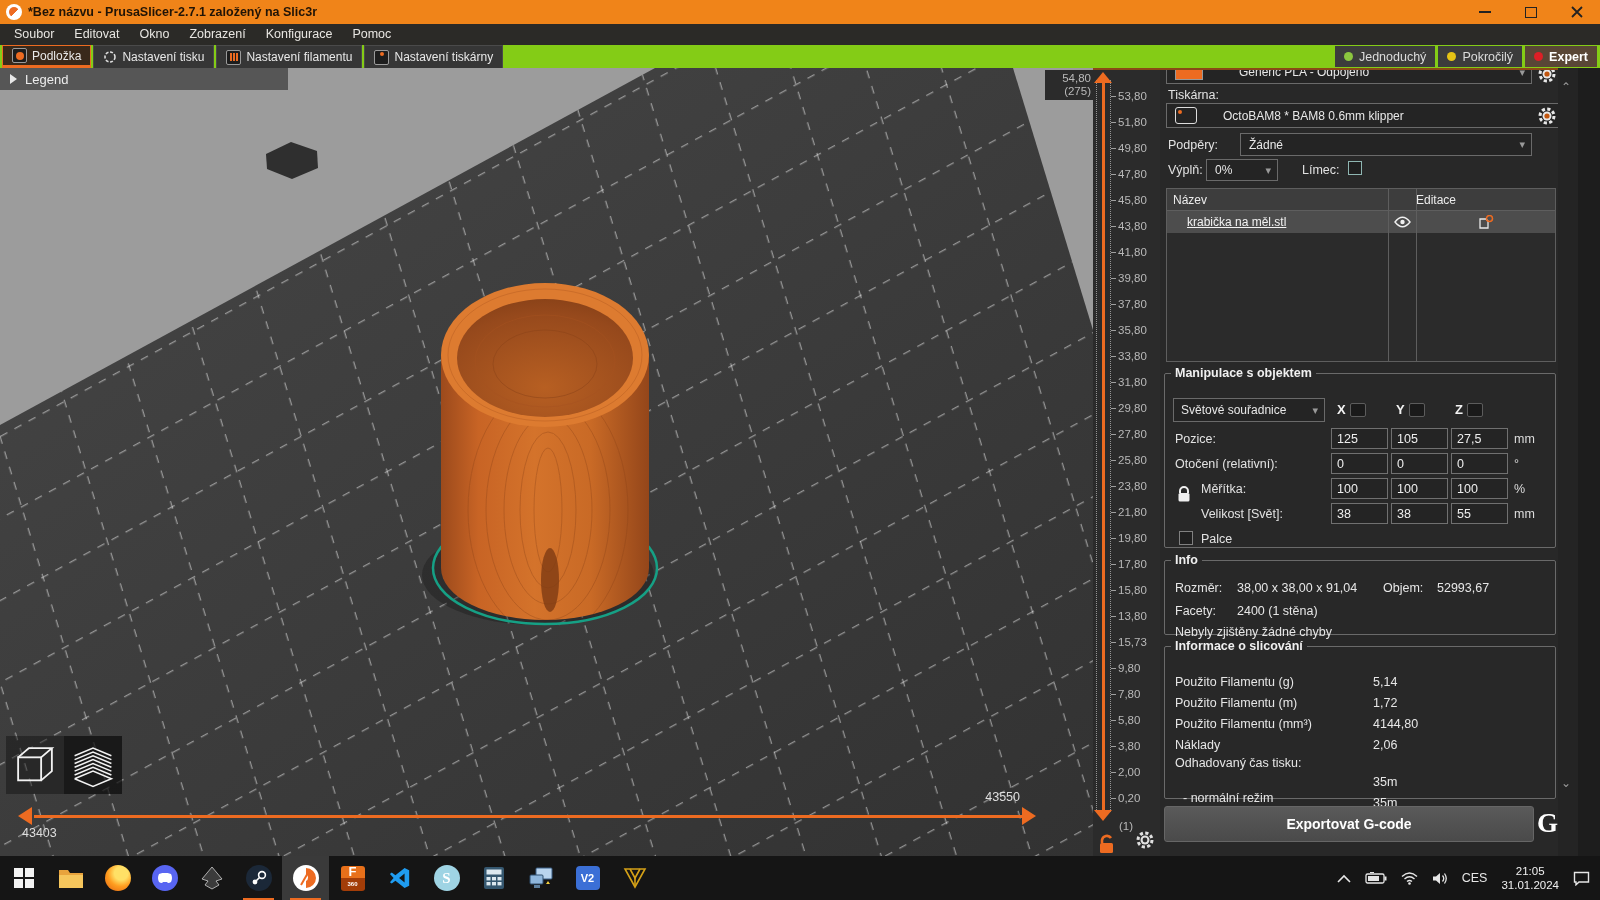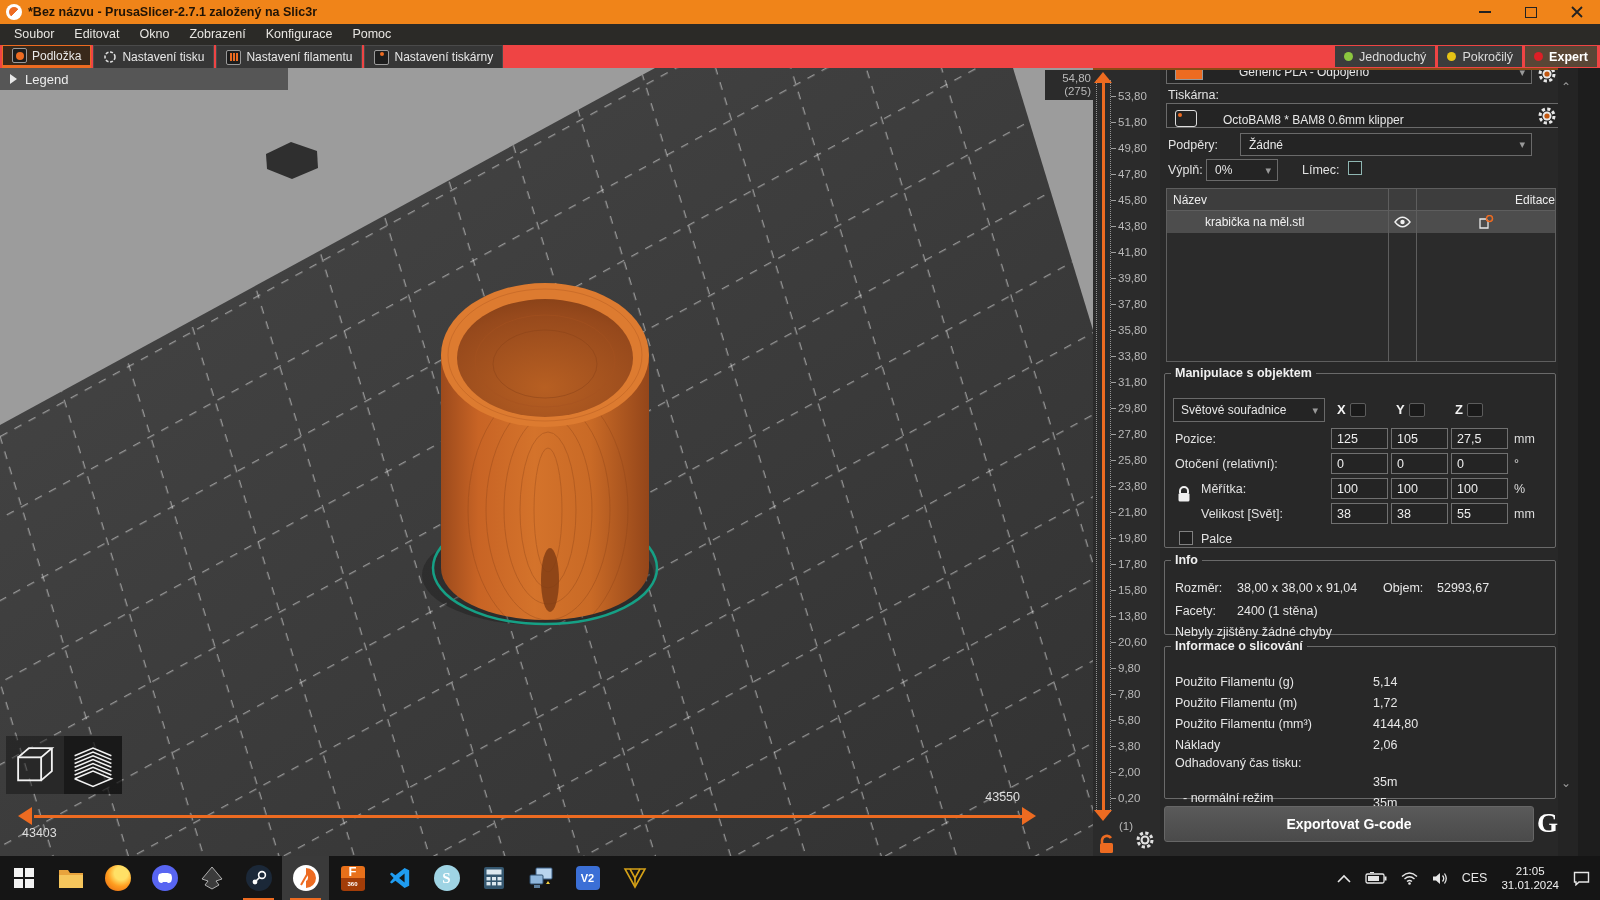"Podložka" .tabbar { background: #ef4444 -> #84cc16 }
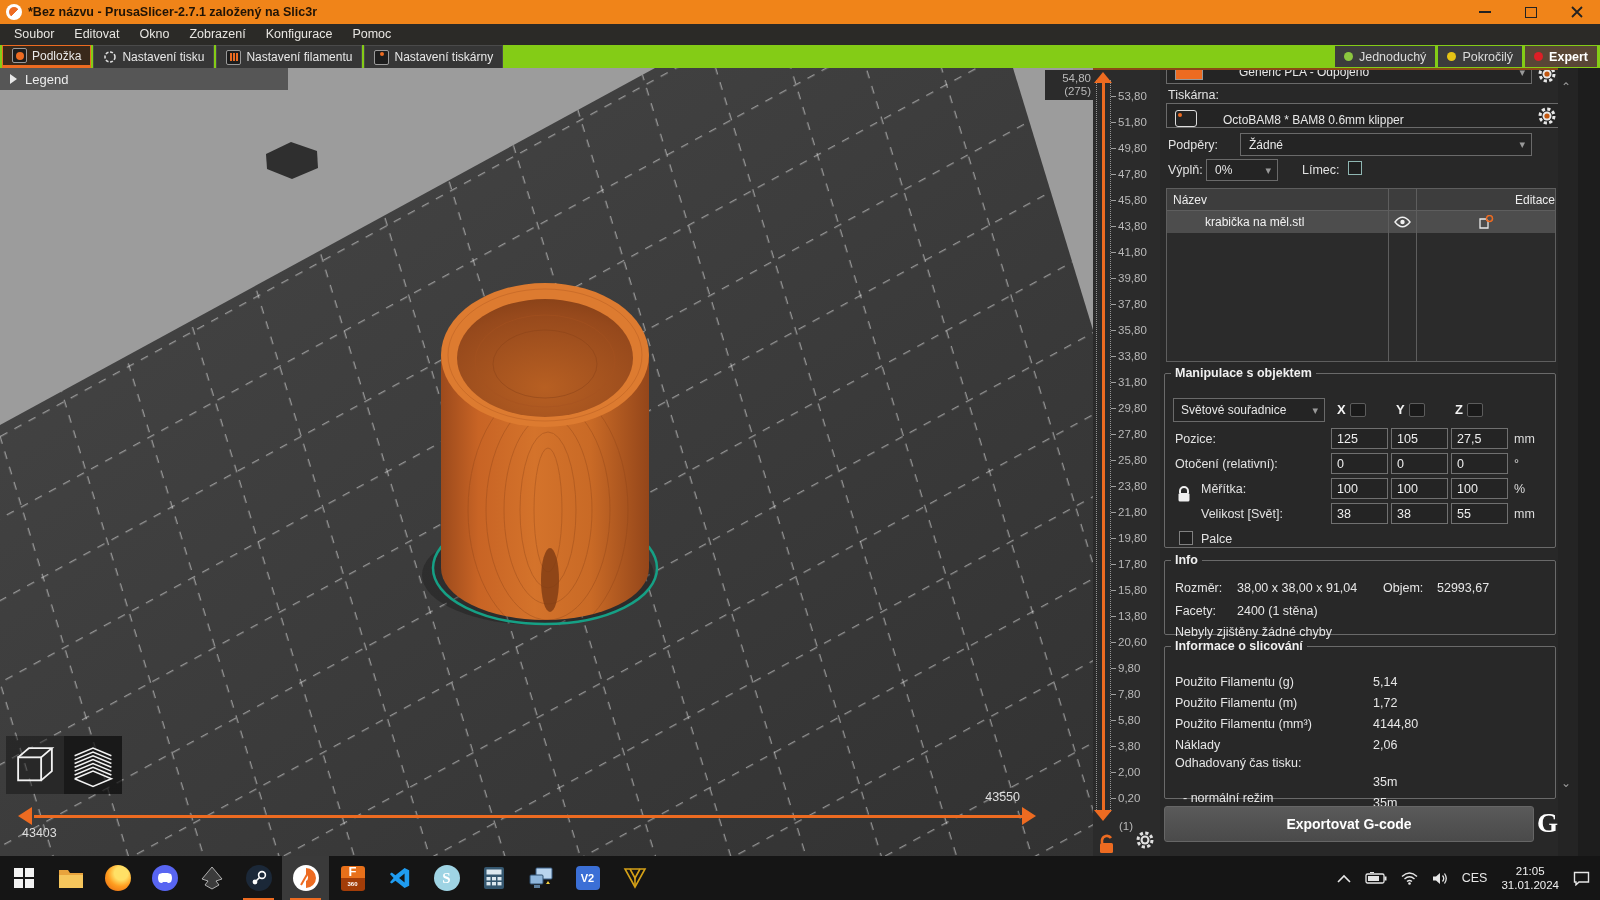"OctoBAM8 * BAM8 0.6mm klipper" div.combo { align-items: flex-end -> none }
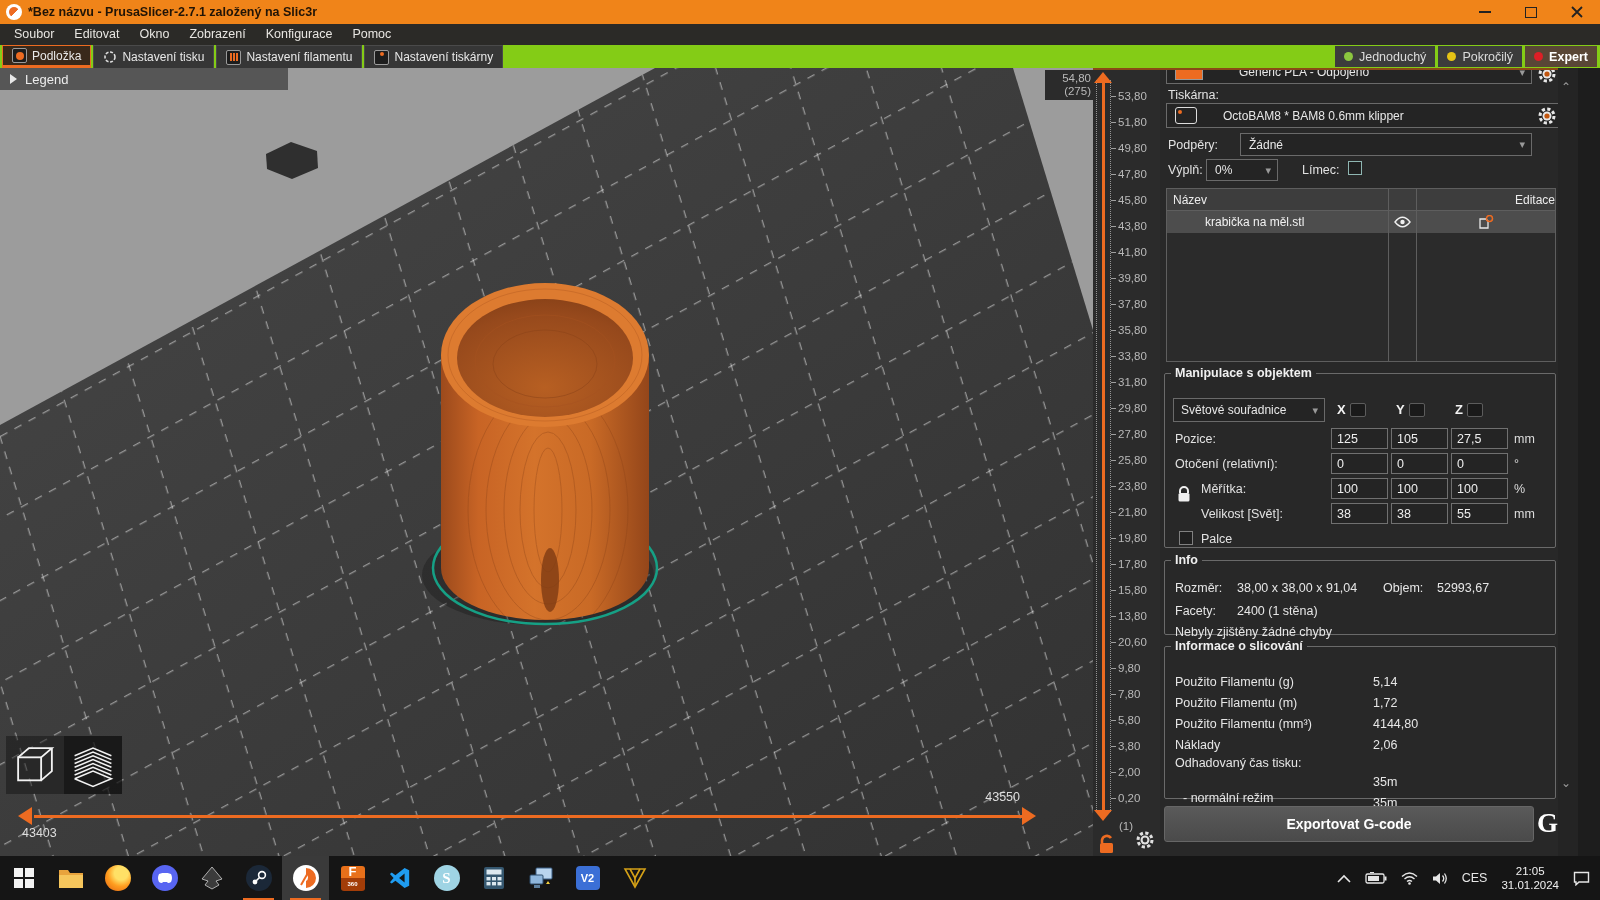"Editace" .objtable .col3 { padding-left: 9px -> none; text-align: right -> left }
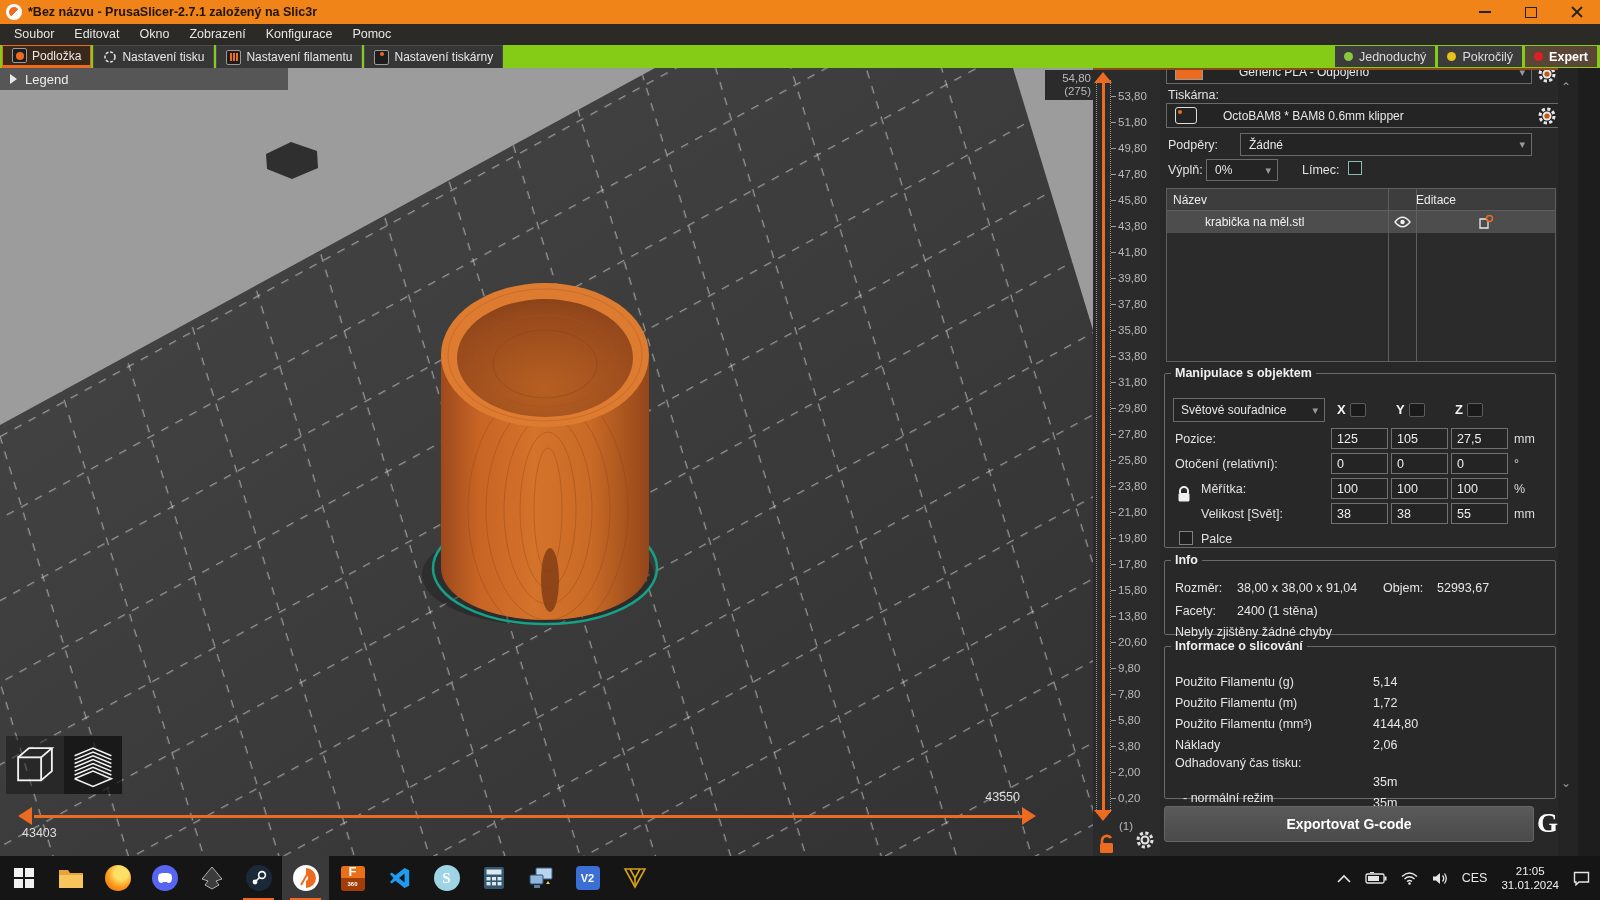"krabička na měl.stl" .objrow .name { padding-left: 38px -> 20px; text-decoration: none -> underline }
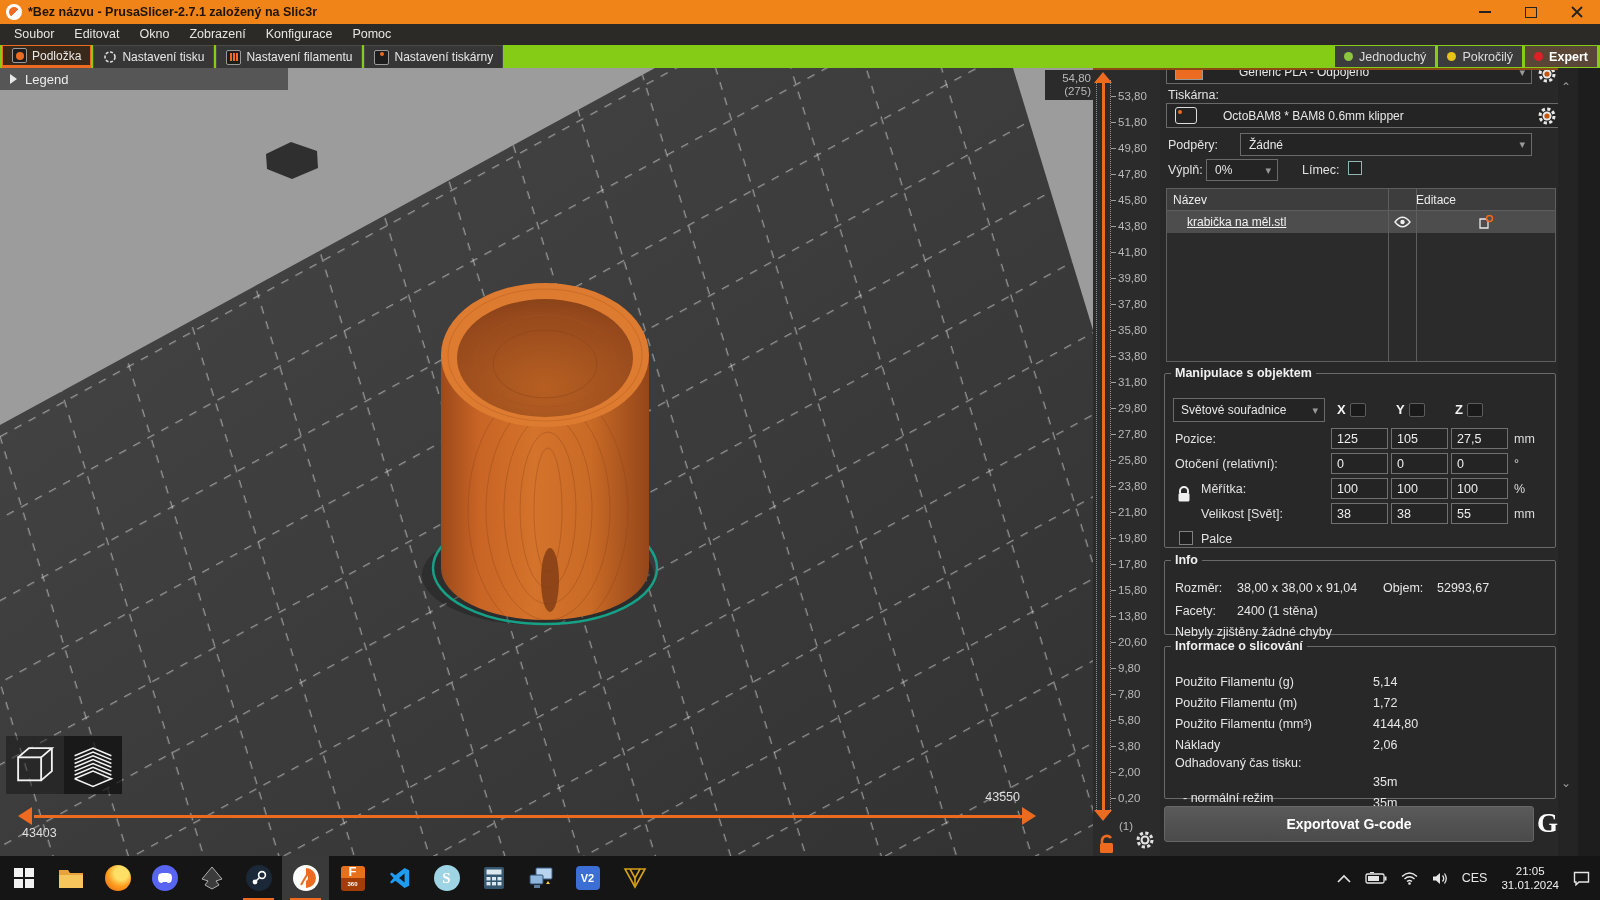"20,60" span.tick { text: 20,60 -> 15,73 }
